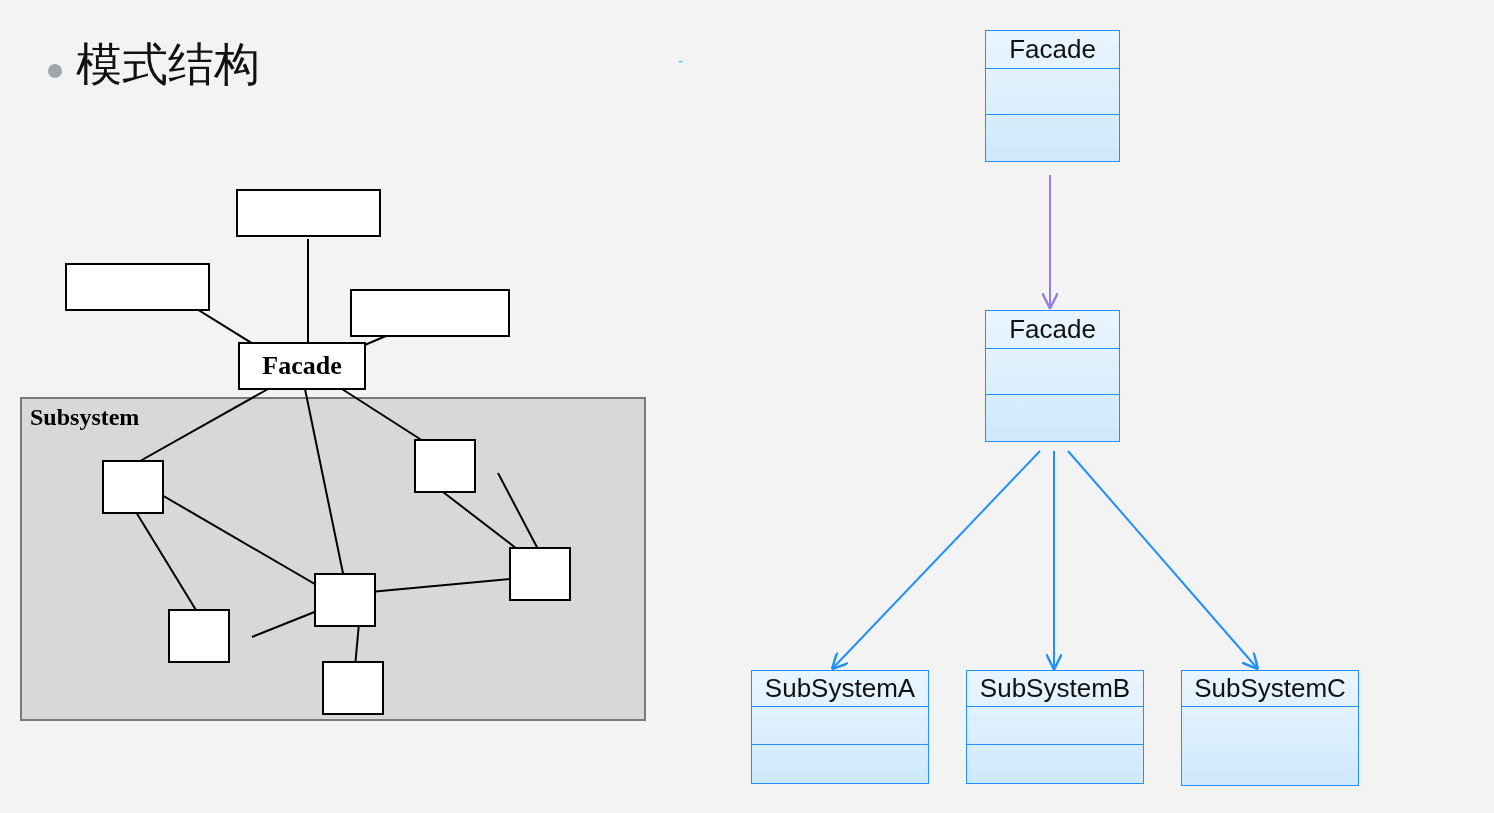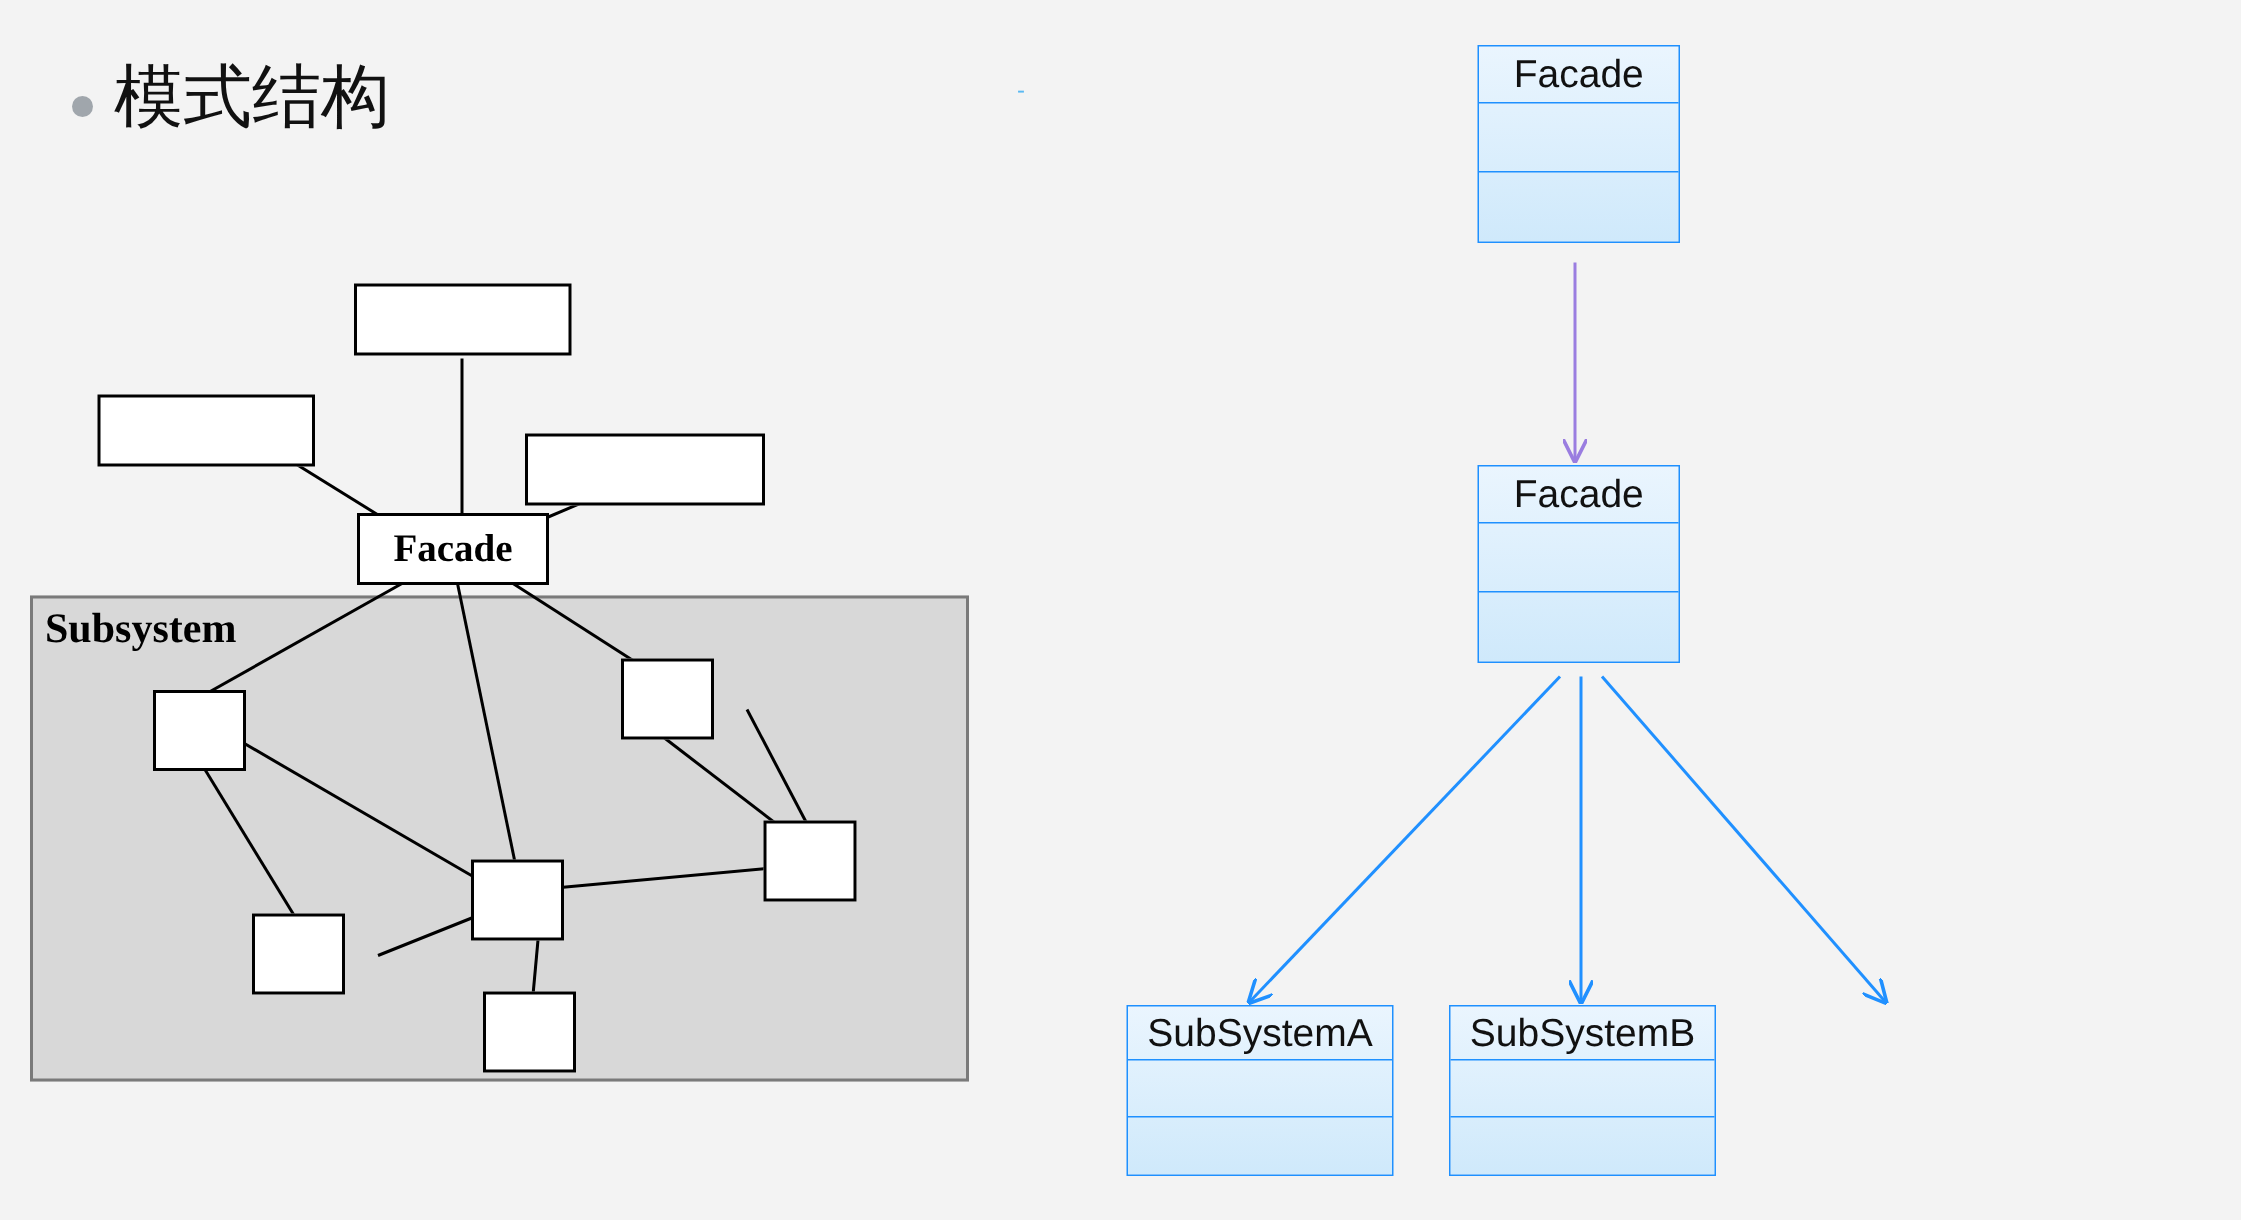"Subsystem" .left-diagram .sub-label { font-size: 28px -> 24px }
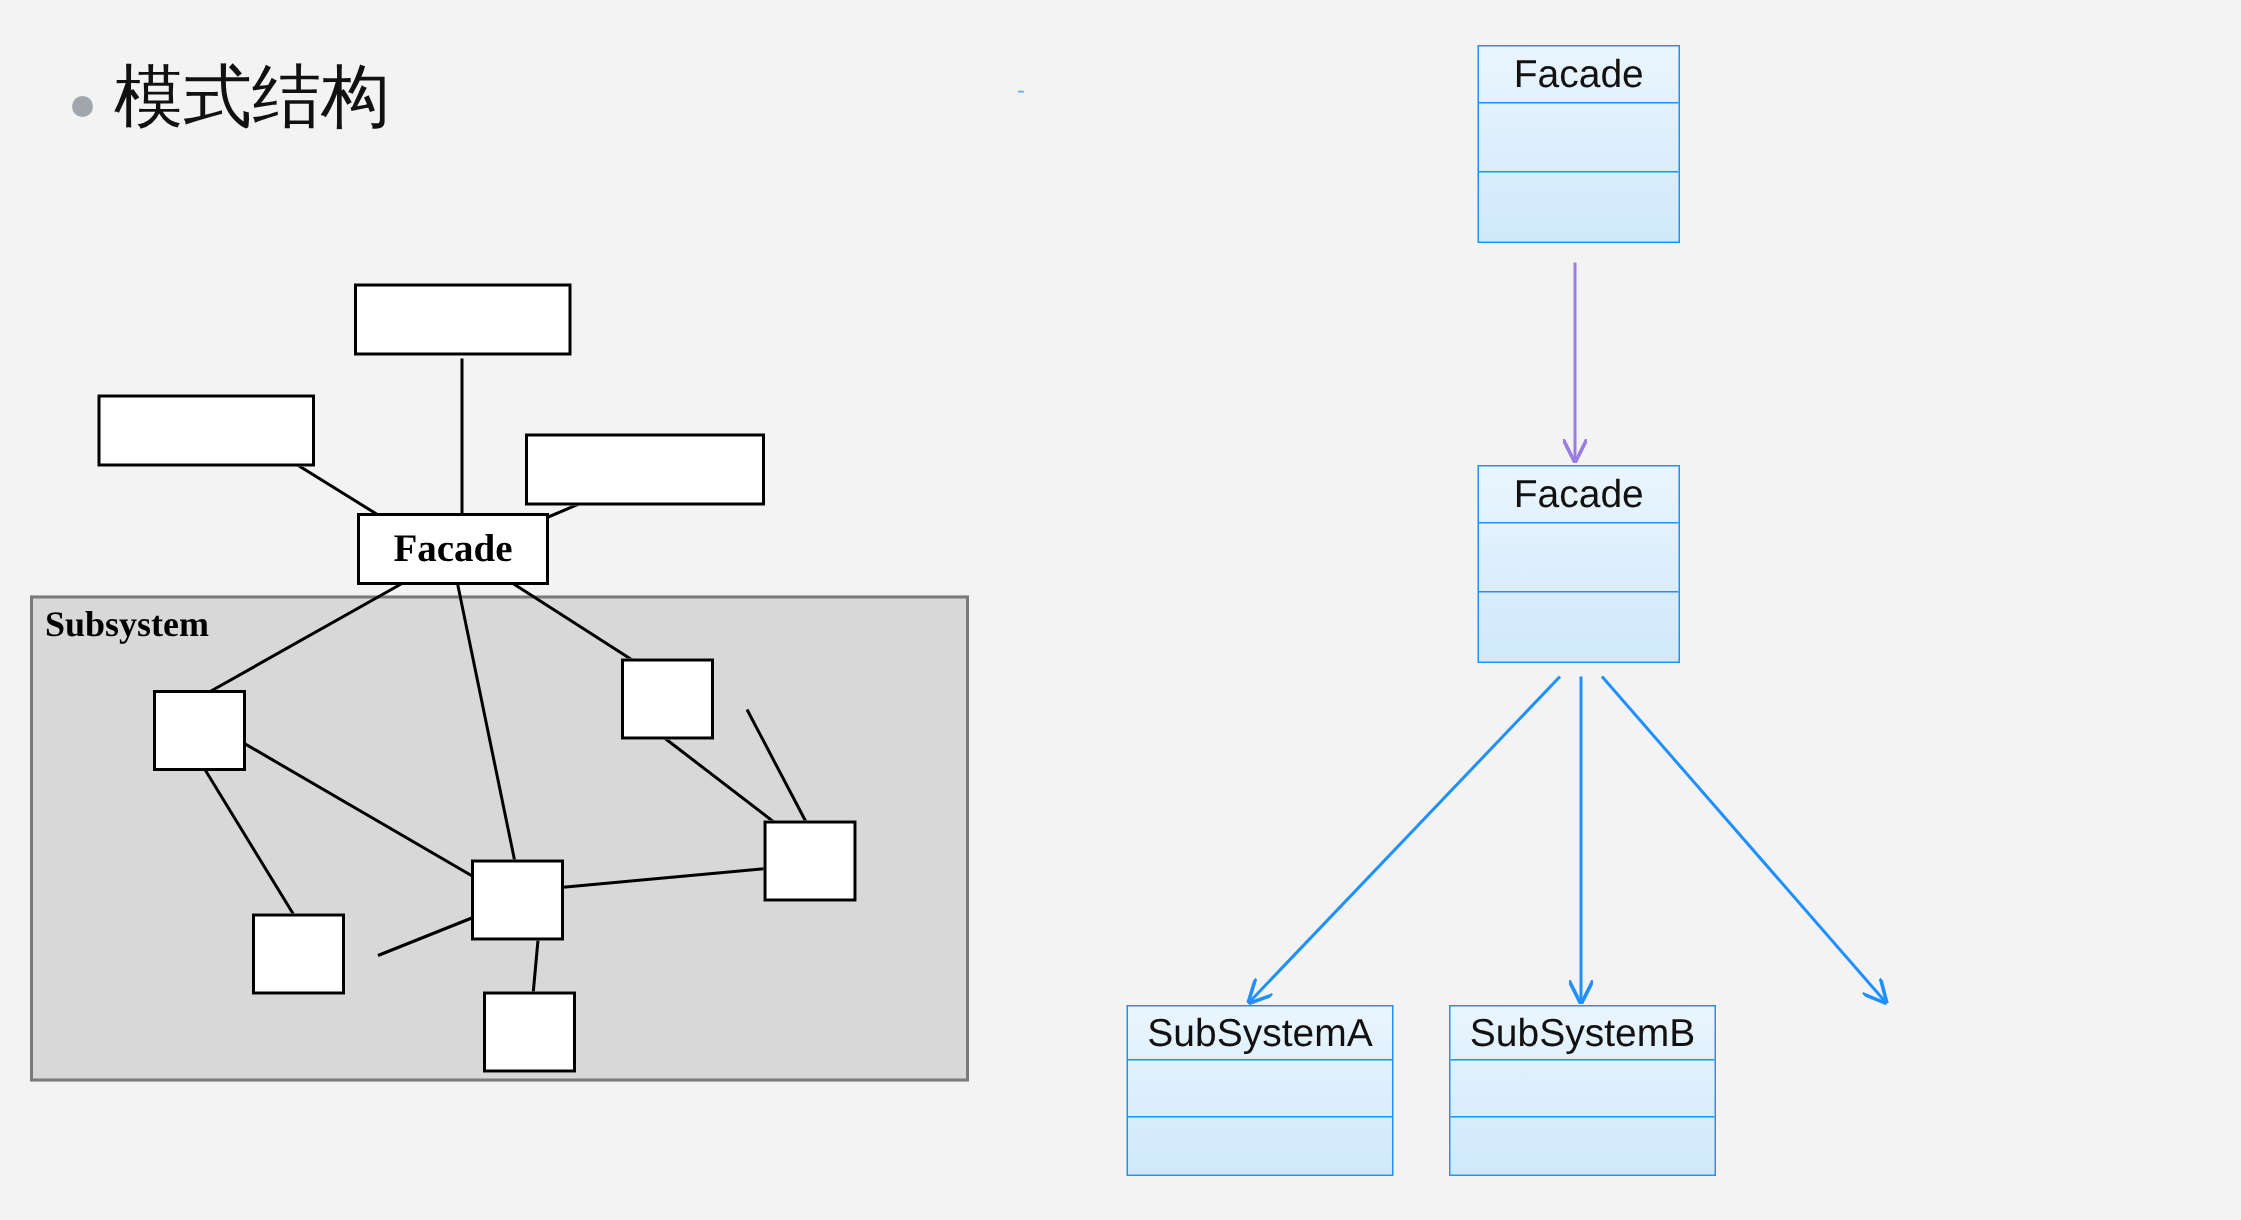"SubSystemC" div.uml-class { html: none -> <div> <div>SubSystemC</div> <div></div> </div> }
